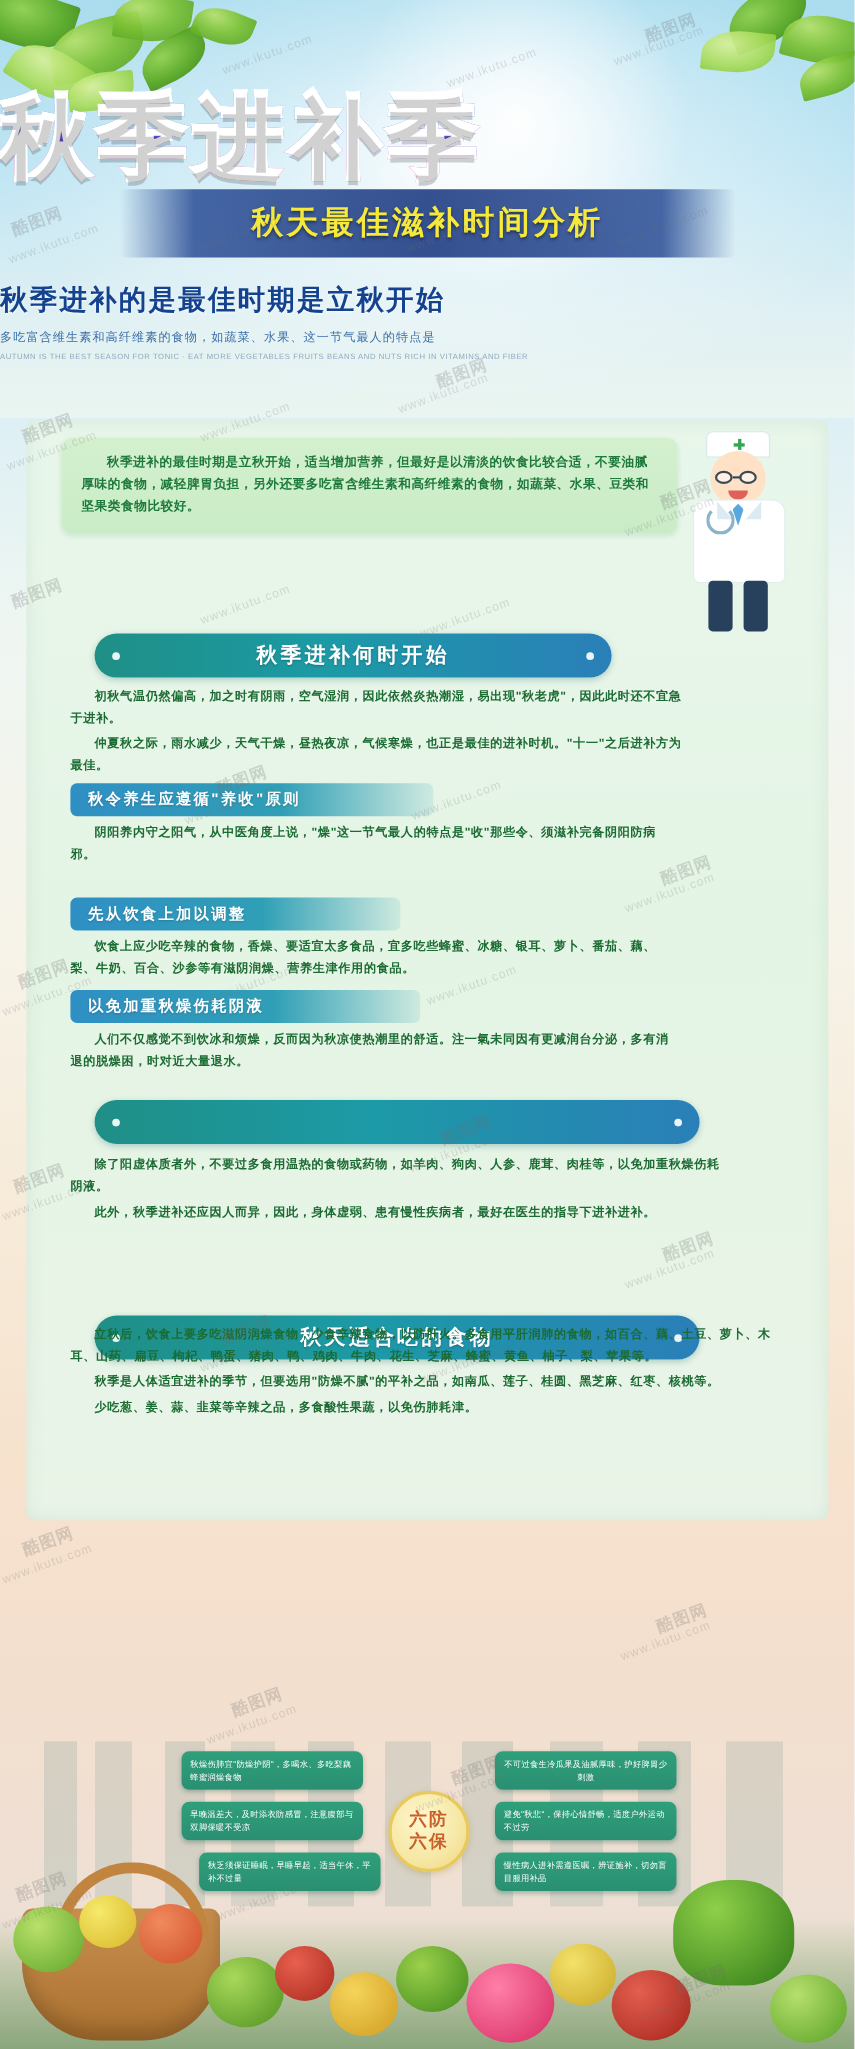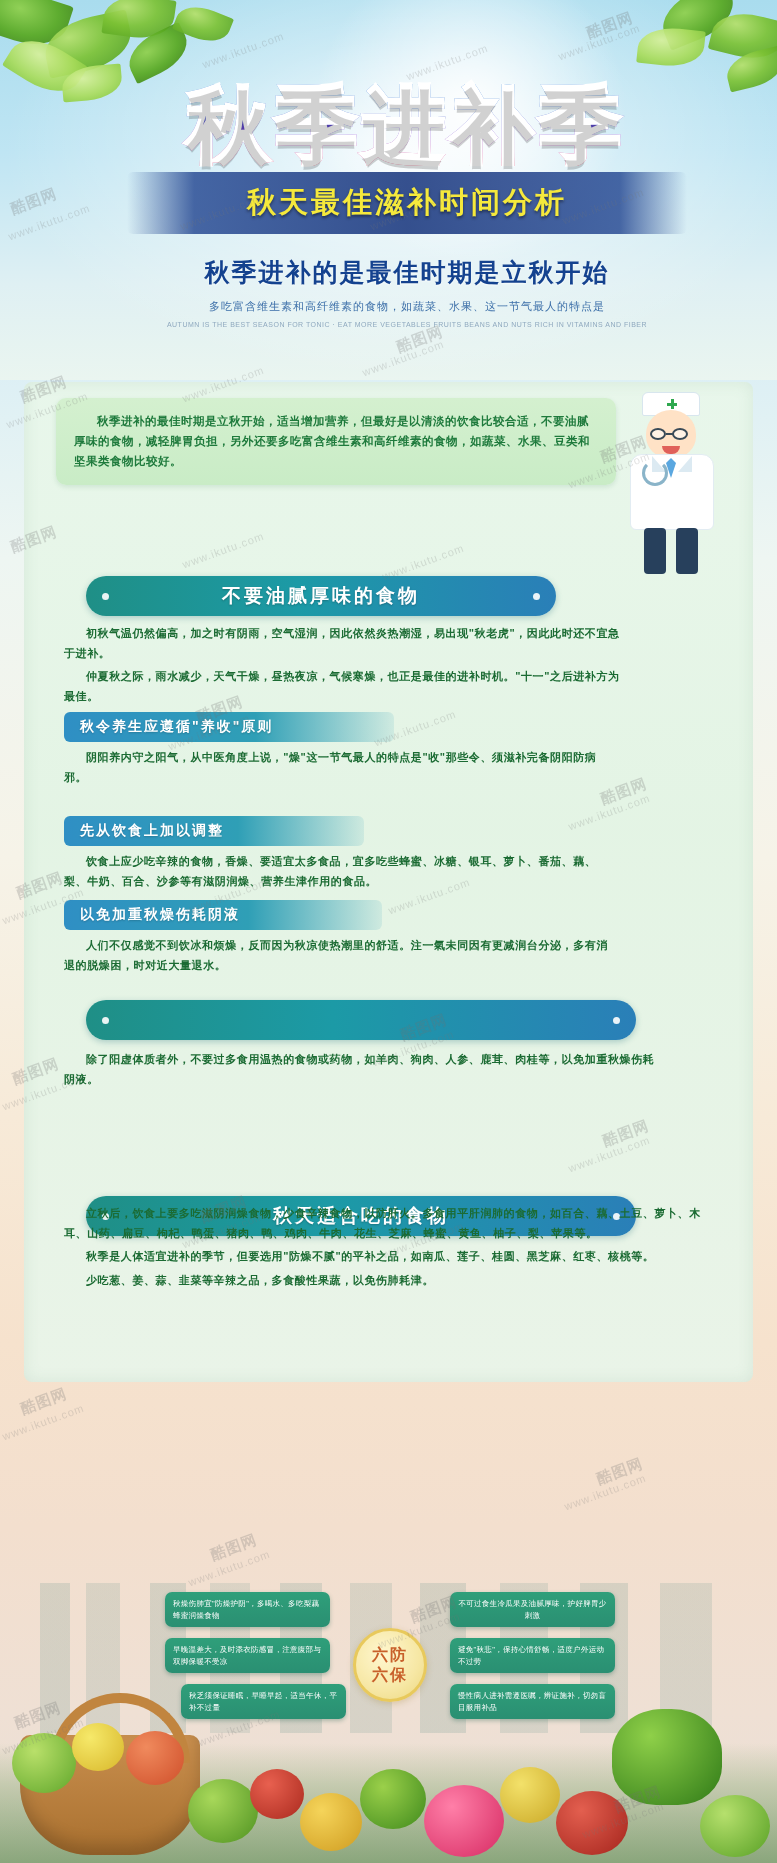"秋季进补季" .headline { padding-left: 37px -> none; text-align: center -> left }
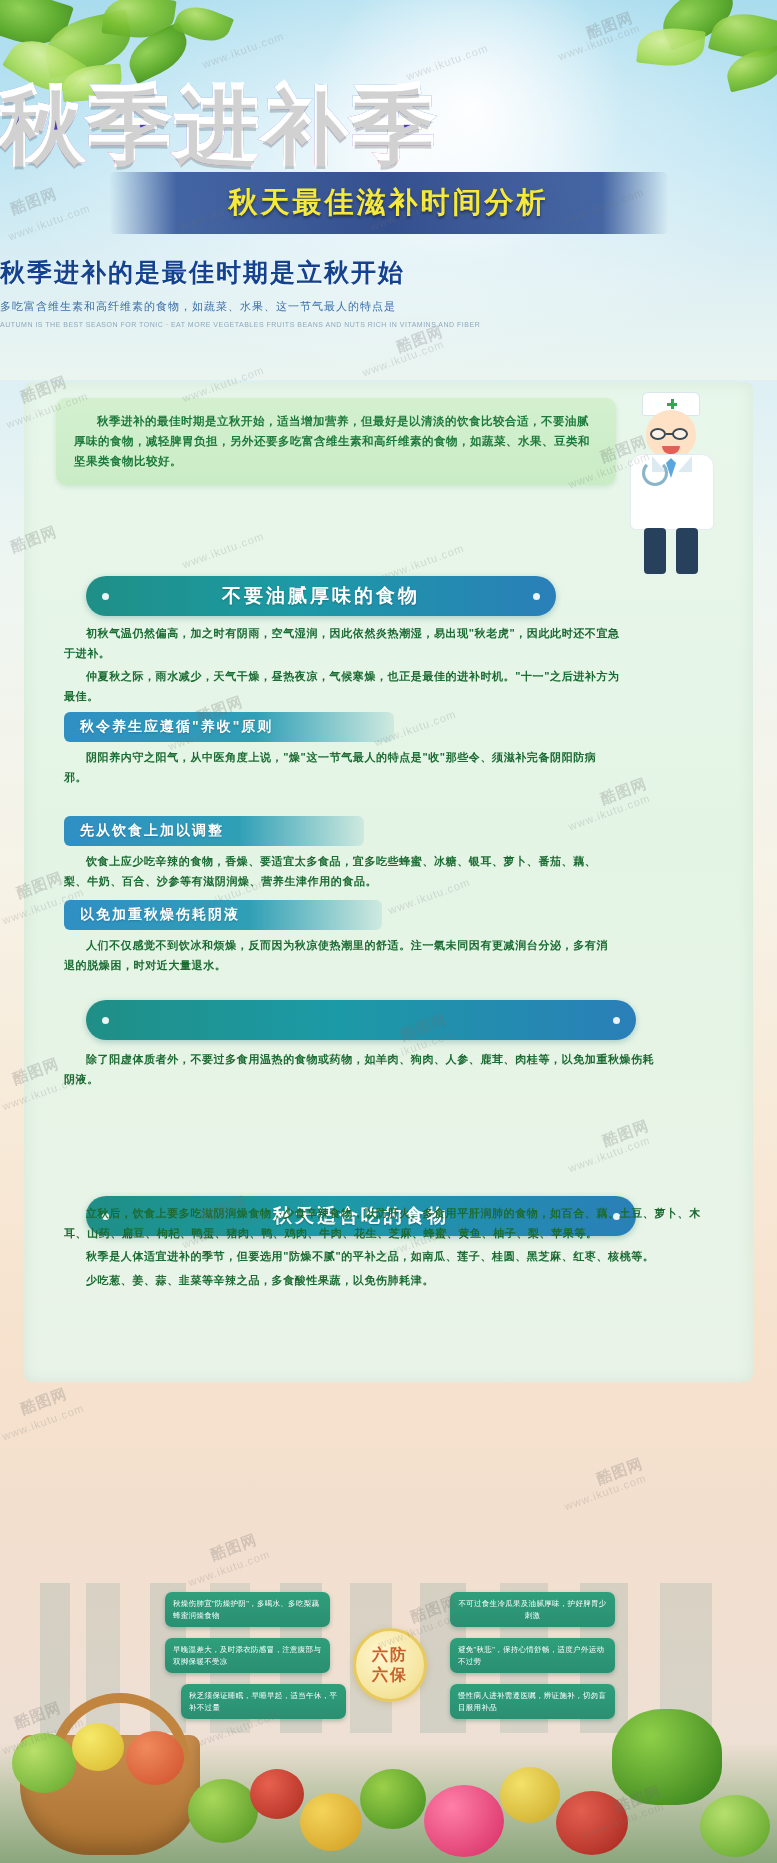"不要油腻厚味的食物" span.label { text: 不要油腻厚味的食物 -> 秋季进补何时开始 }
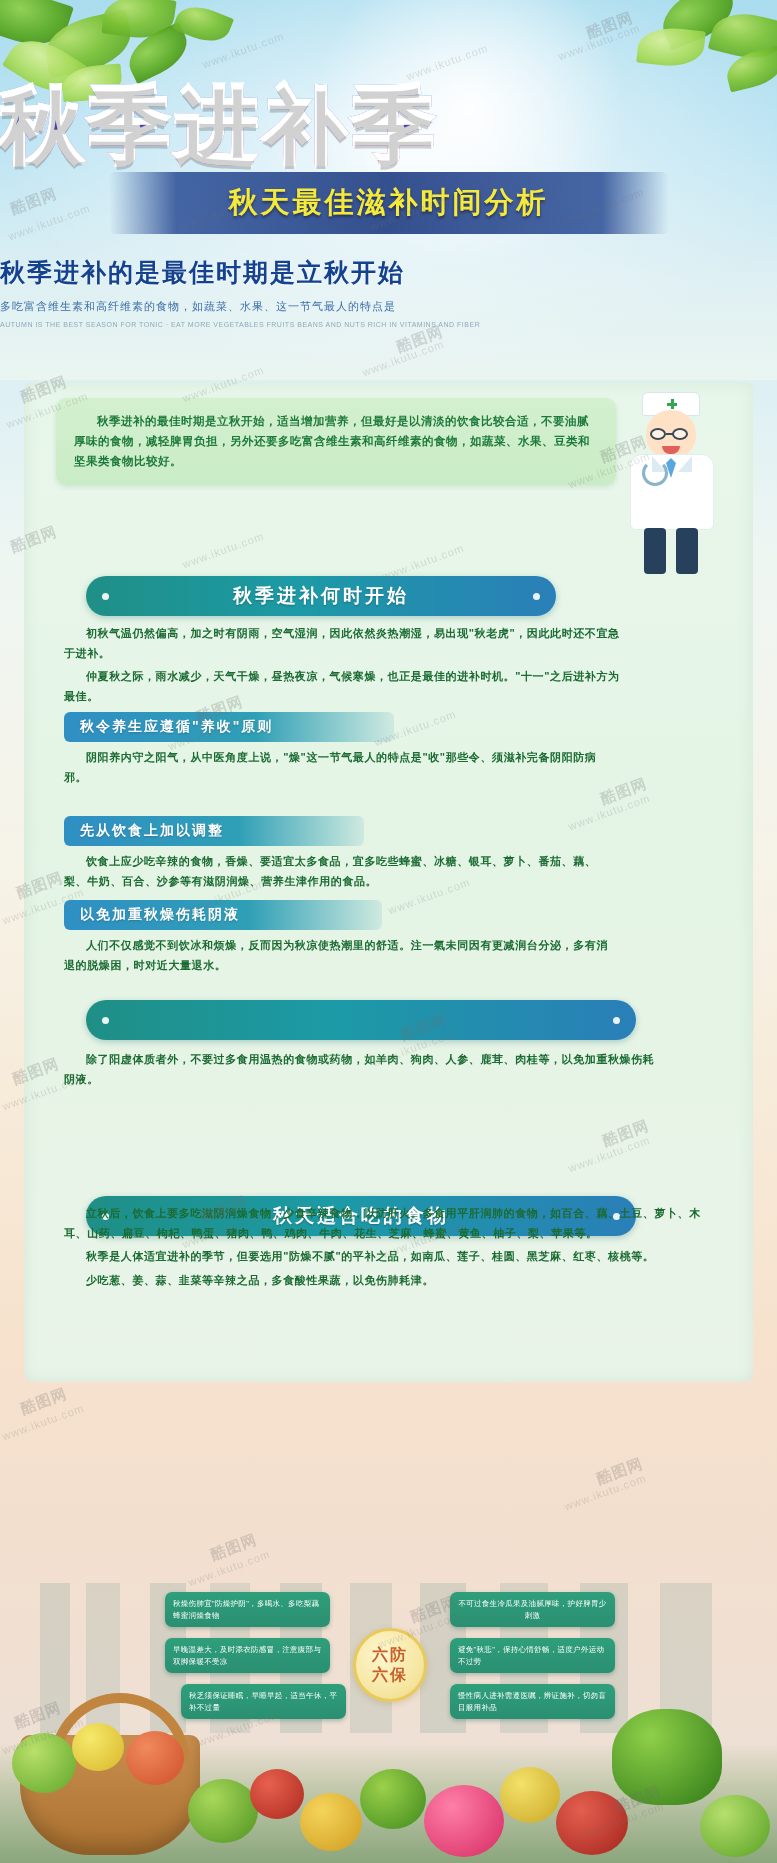"此外，秋季进补还应因人而异，因此，身体虚弱、患有慢性疾病者，最好在医生的指导下进" p { html: none -> <p>此外，秋季进补还应因人而异，因此，身体虚弱、患有慢性疾病者，最好在医生的指导下进补进补。</p> }
